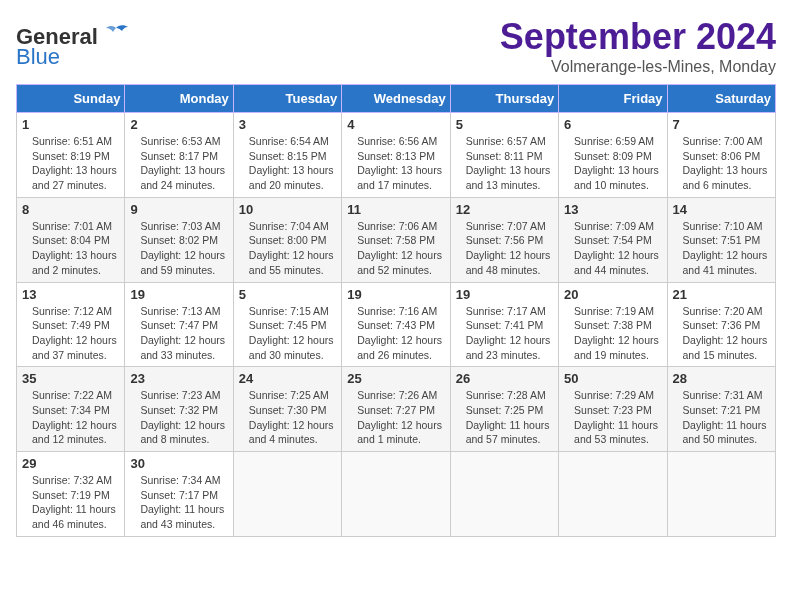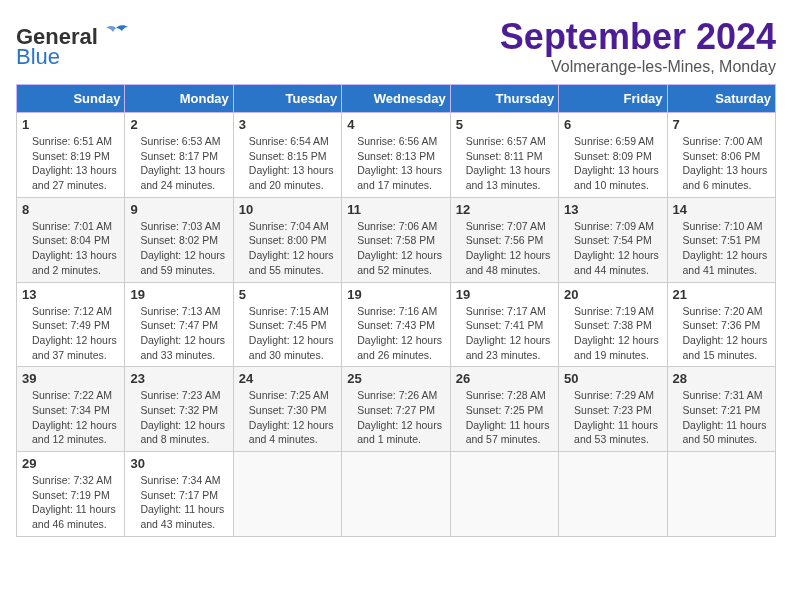"39" span.day-number { text: 39 -> 35 }
